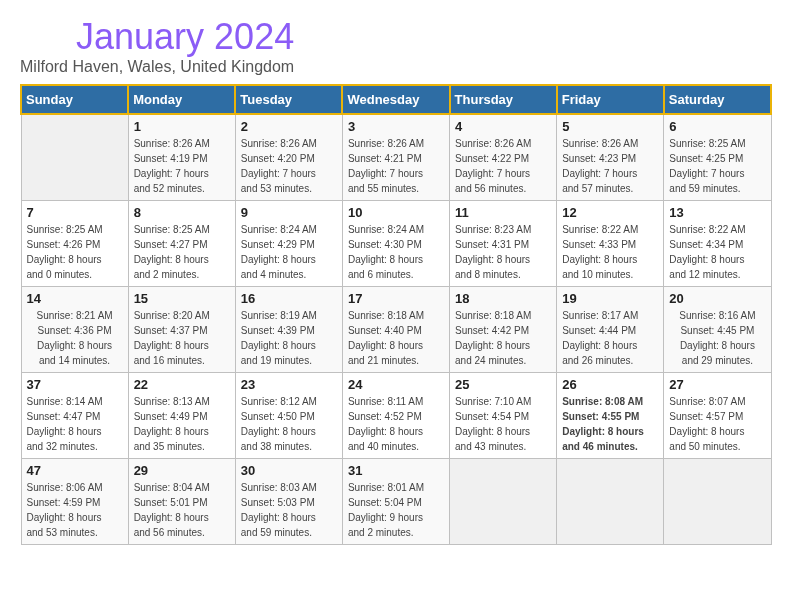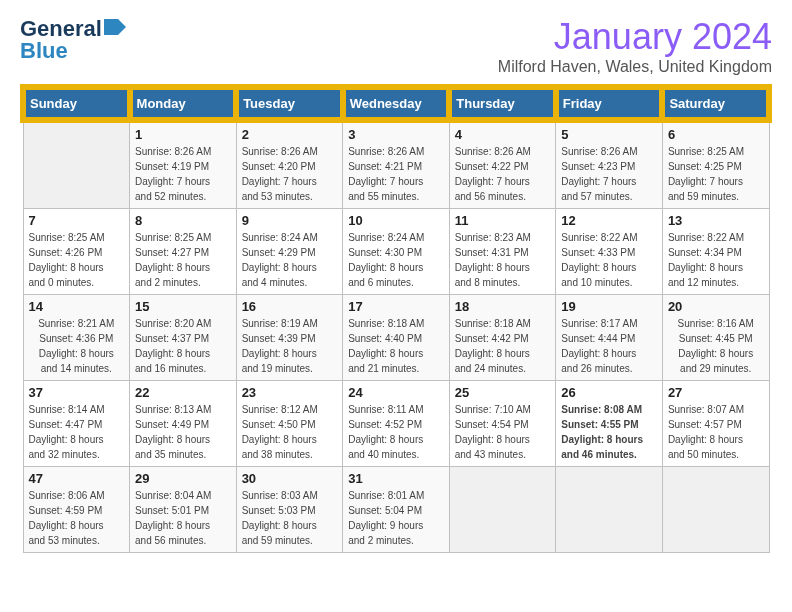"General" div.logo { html: <div> <div> <span>General</span> <svg> <polygon></polygon> </svg> </div> <span>Blue</span> </div> -> none }
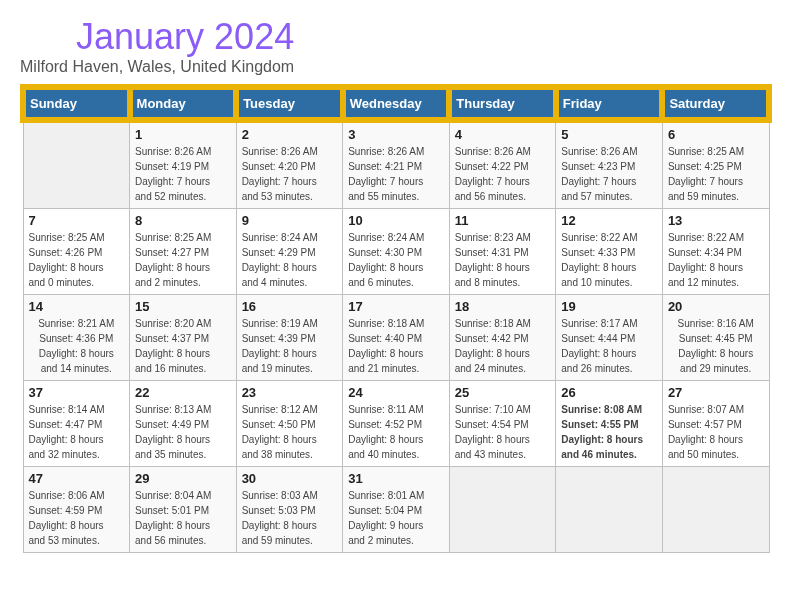"Sunday" thead th { border: 6px solid #eab308 -> 2px solid #eab308 }
